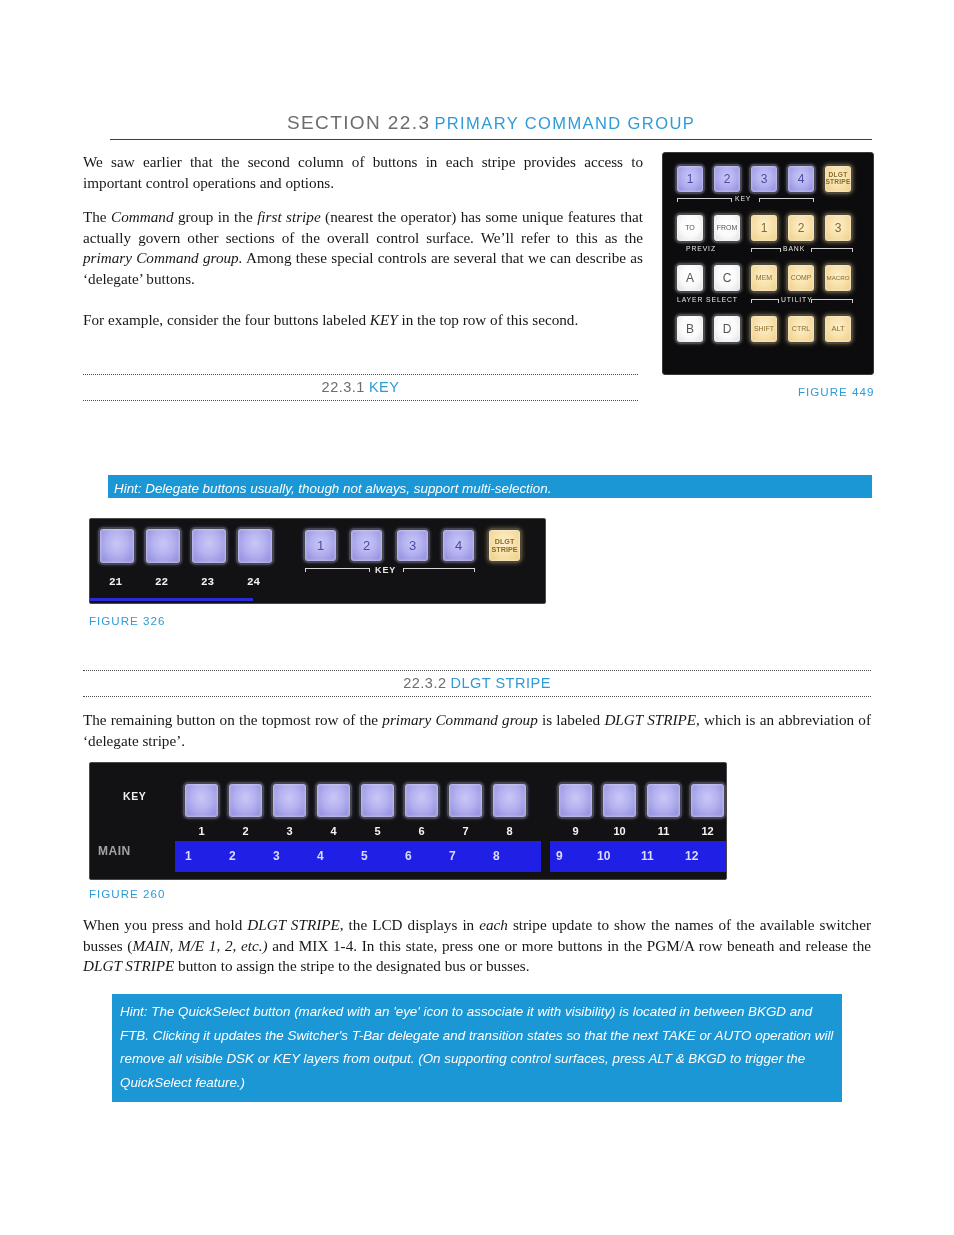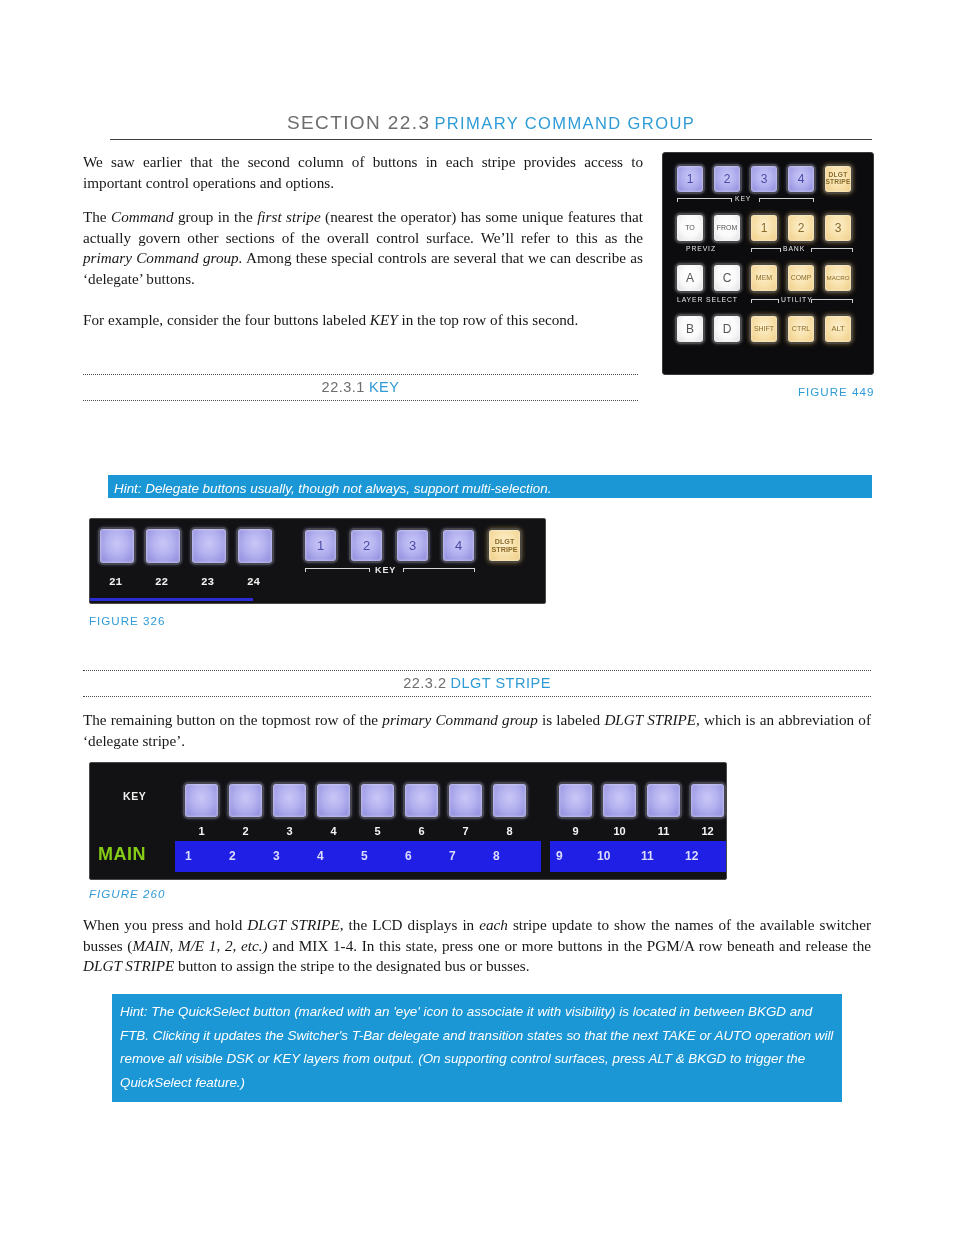"MAIN" #fig260 .mainlbl { color: #84cc16 -> #a3a3a3; font-size: 18px -> 12px }
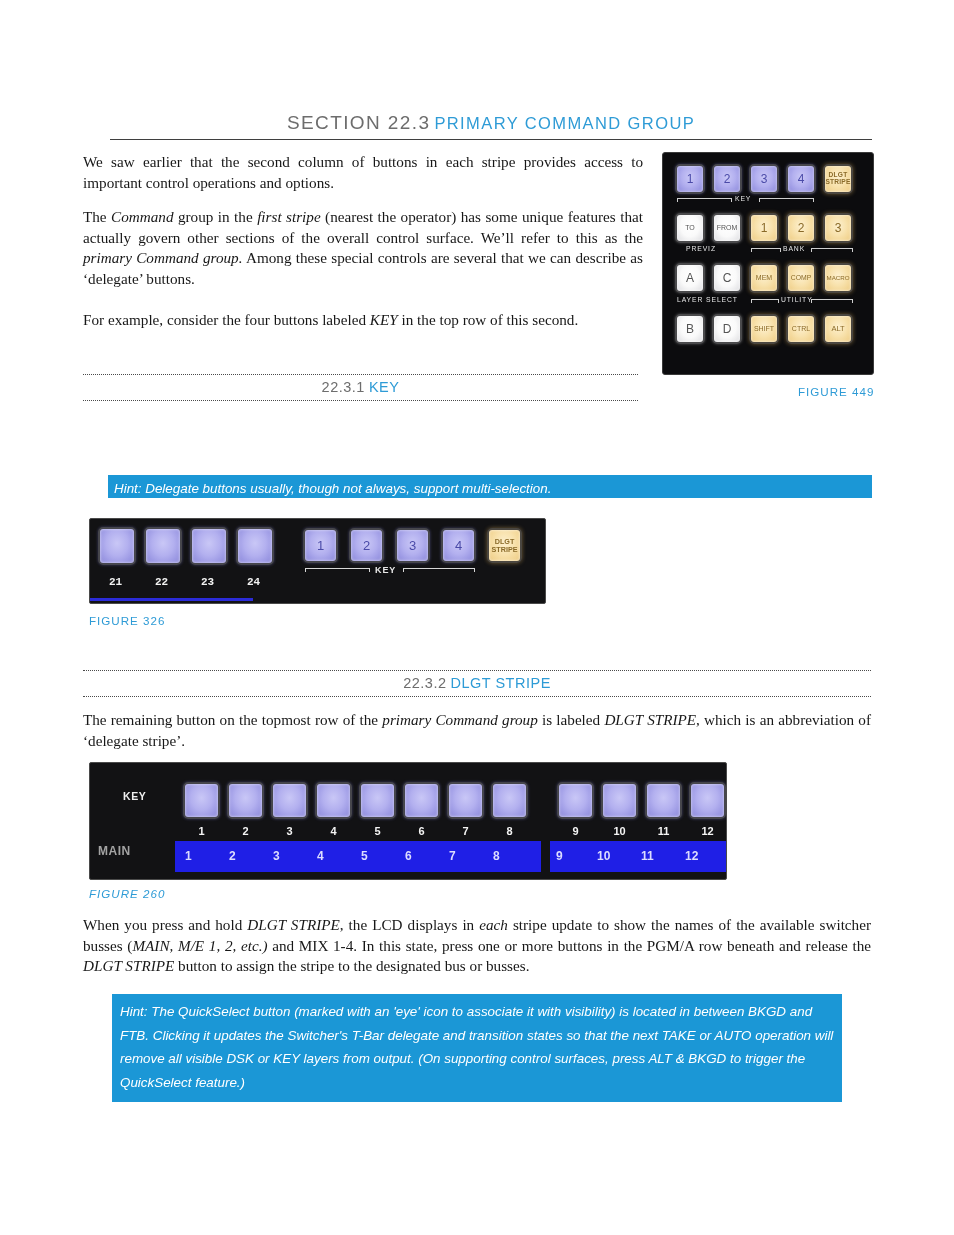"FIGURE 260" #cap260 { font-style: italic -> none }
